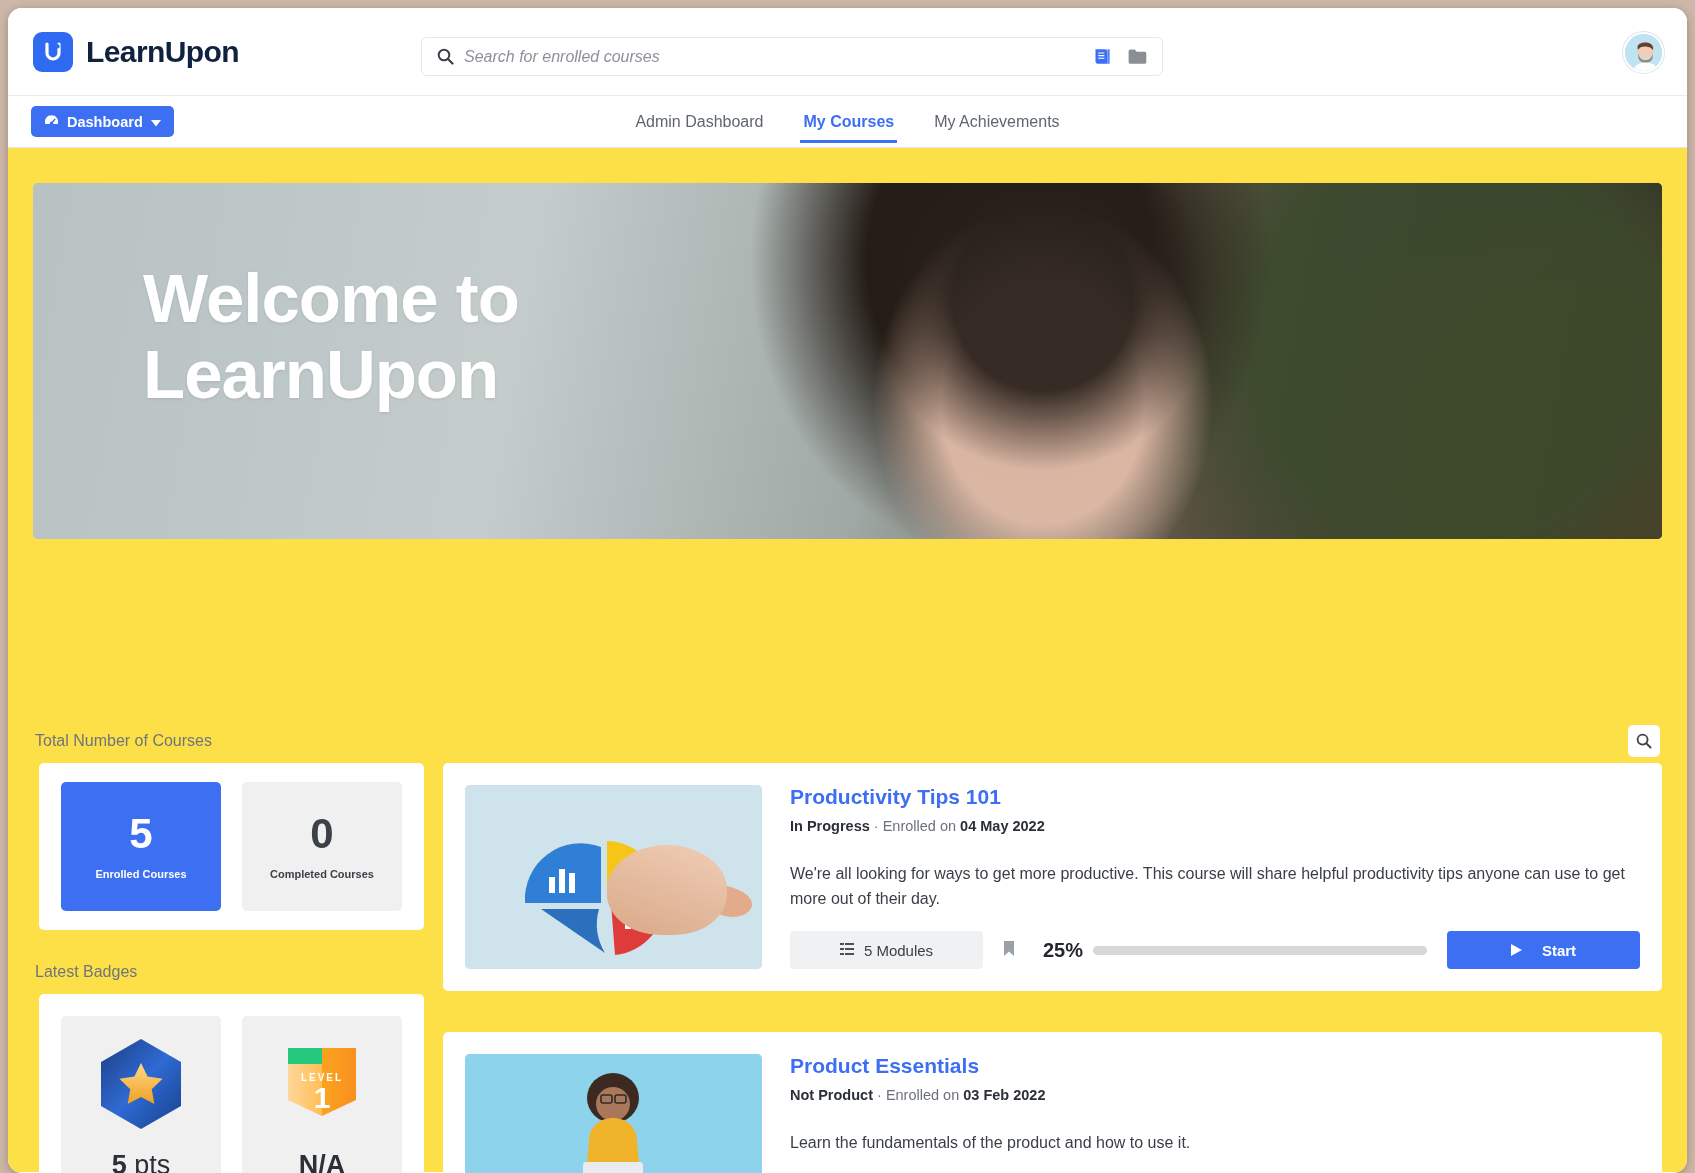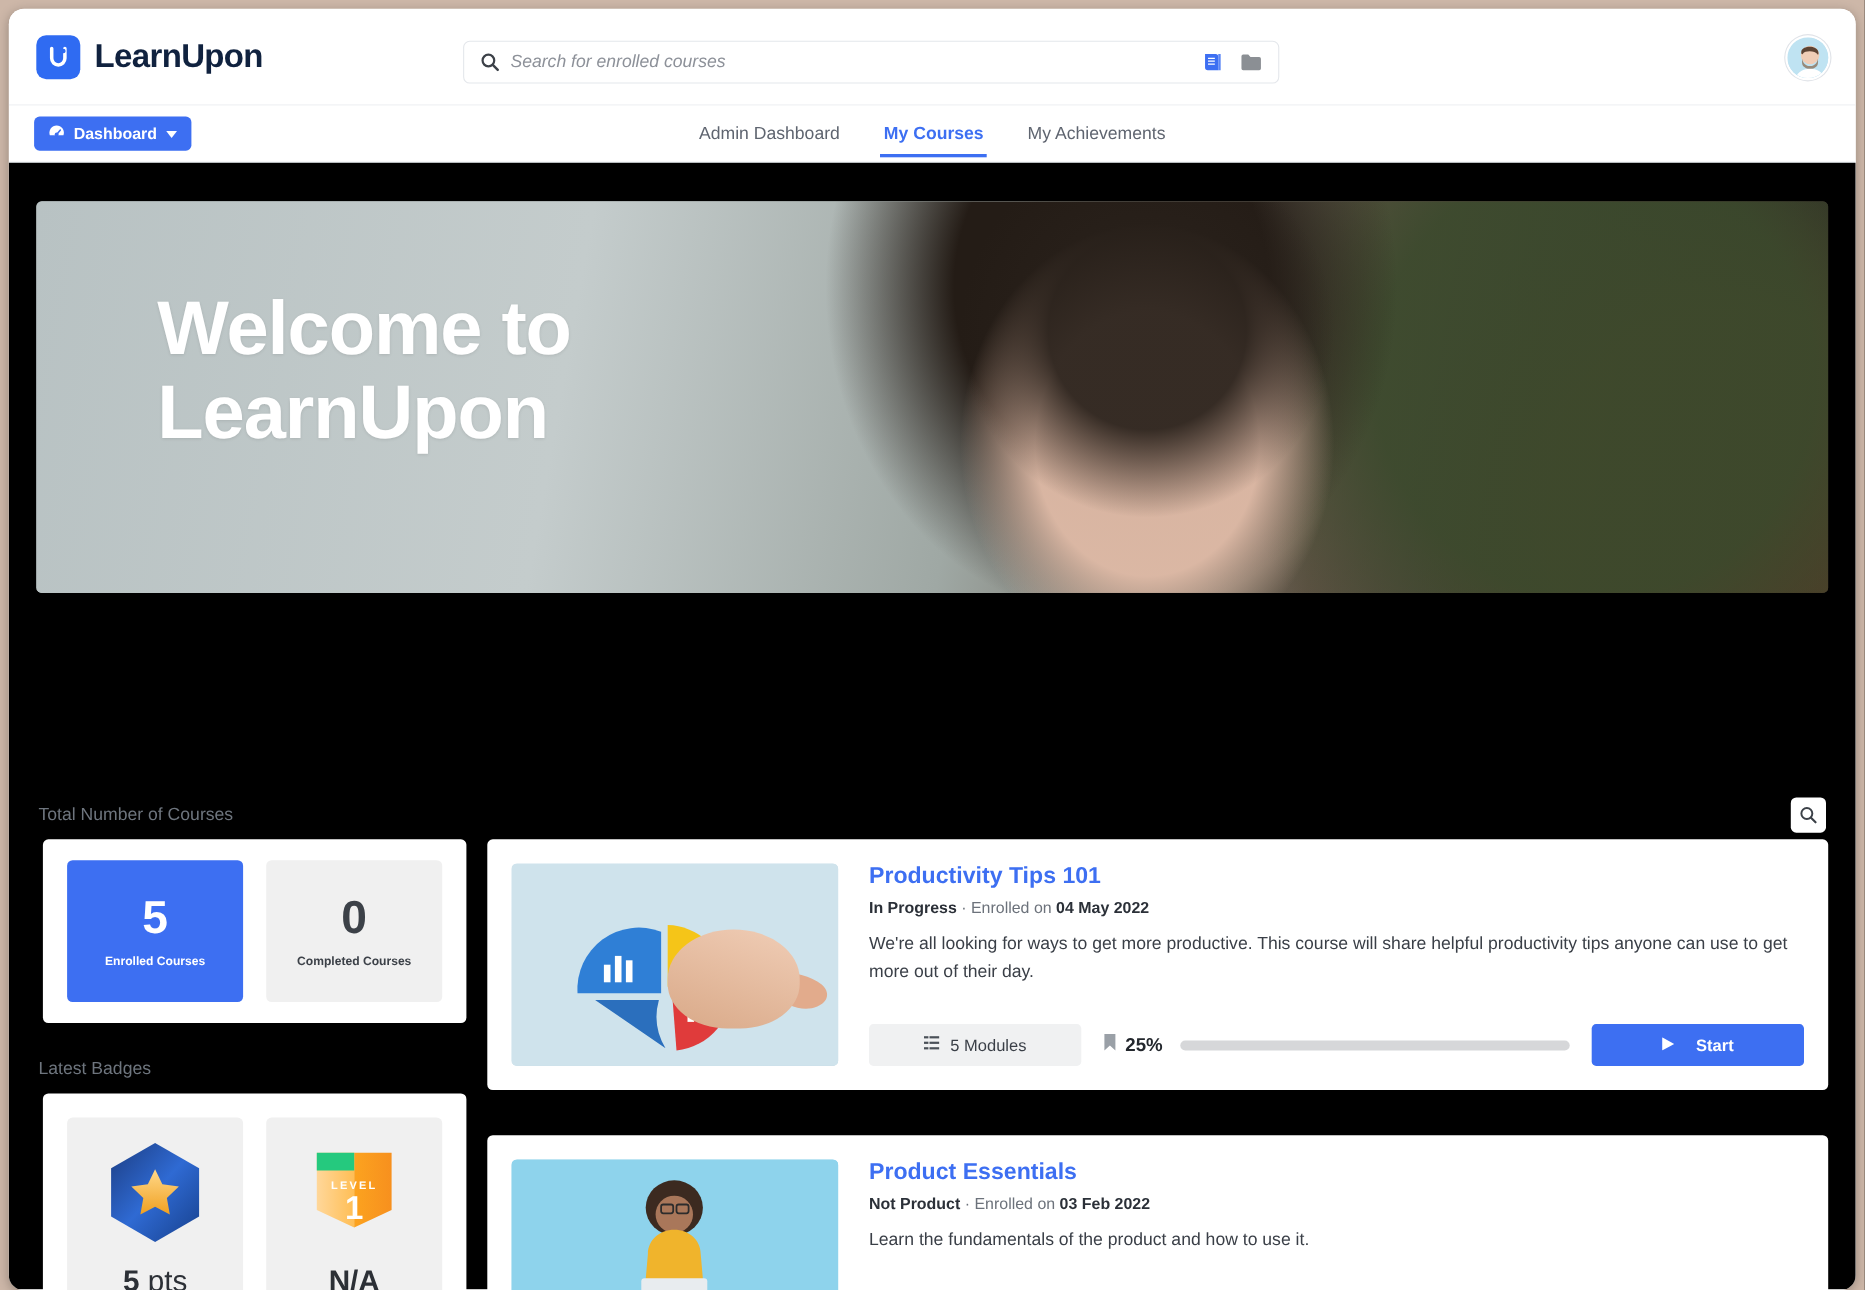"Welcome to" #page { background: #000000 -> #fde047 }
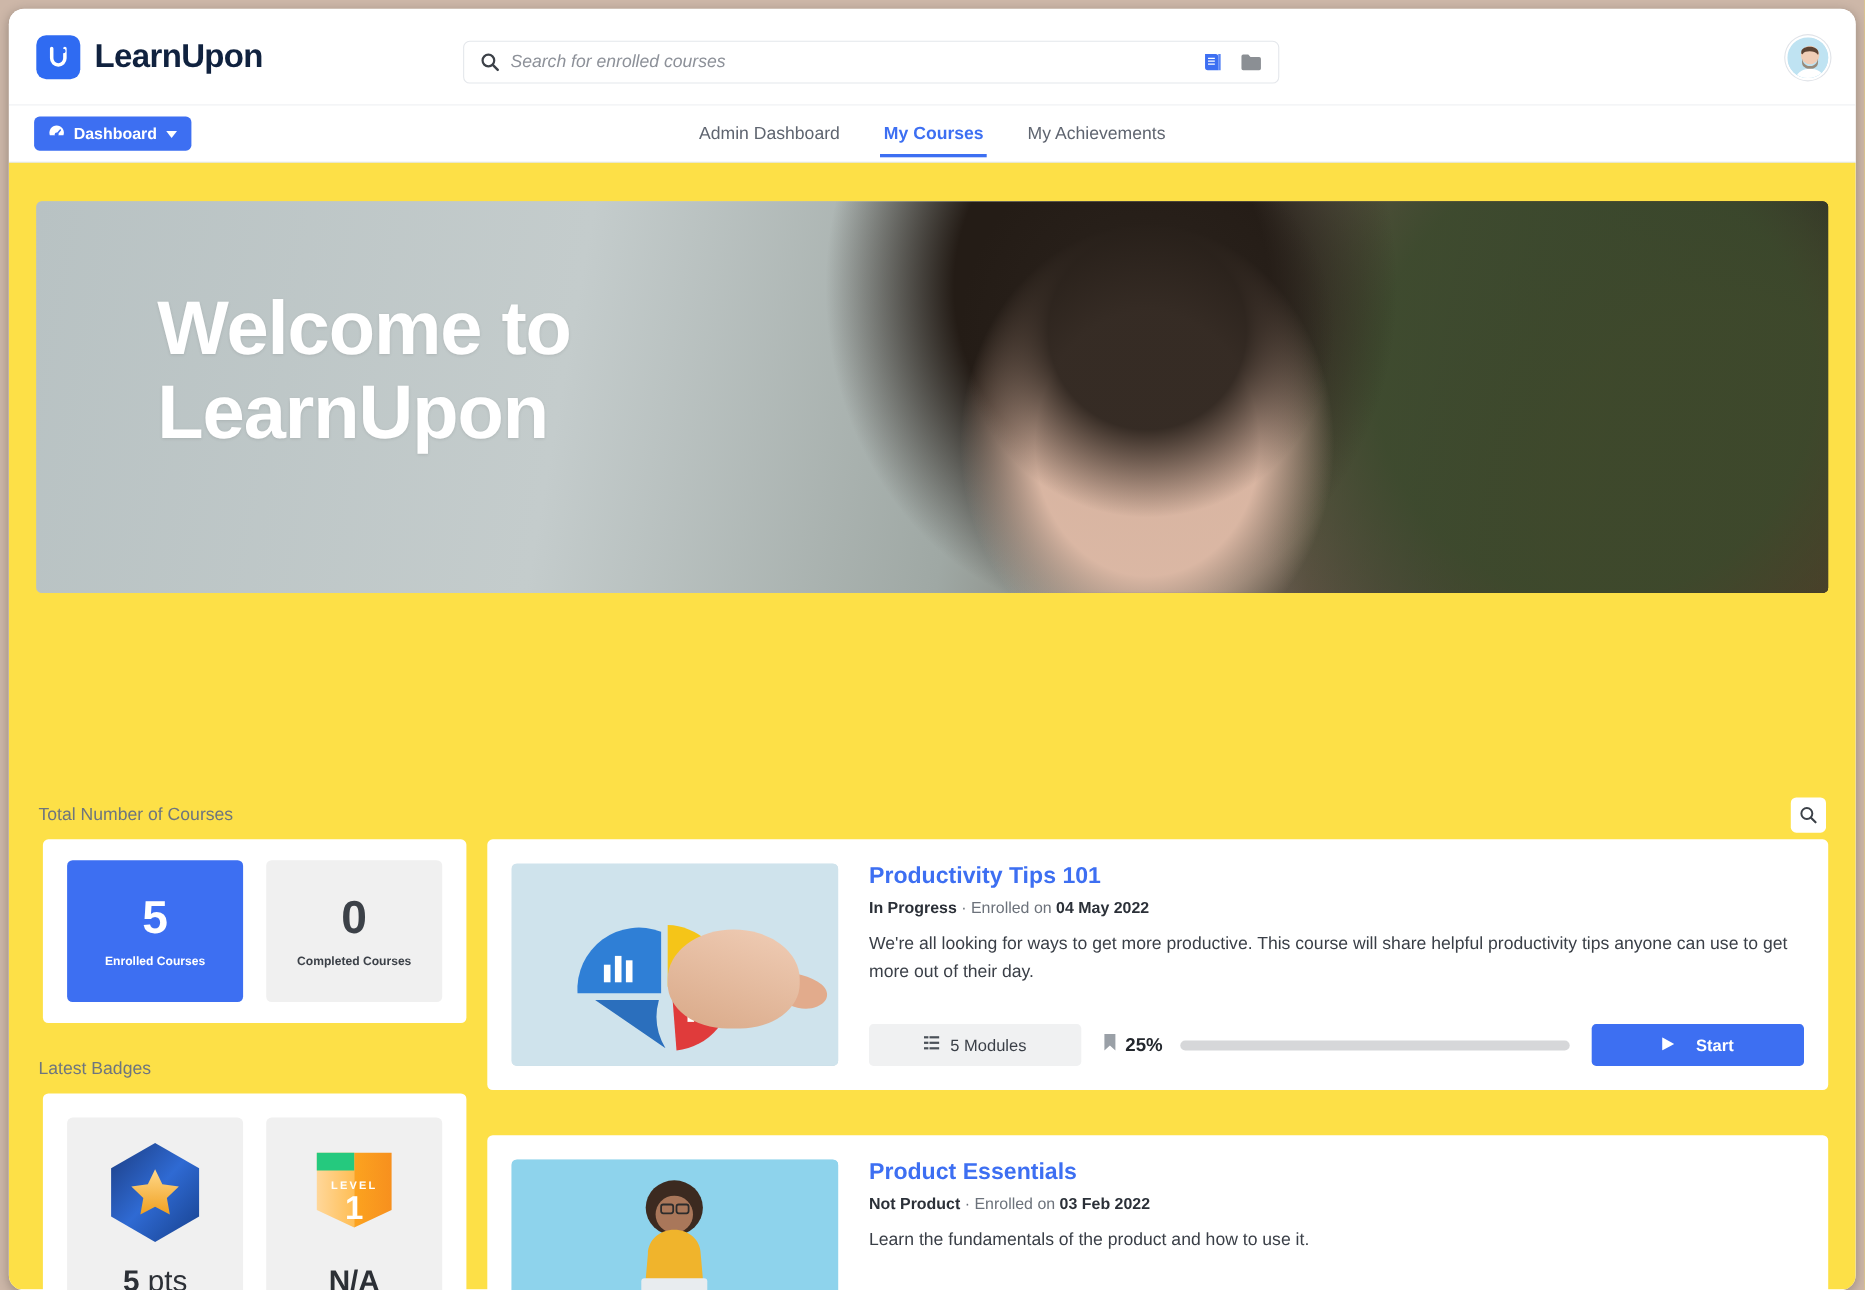"We're all looking for ways" .course-desc { margin-top: 12px -> 27px }
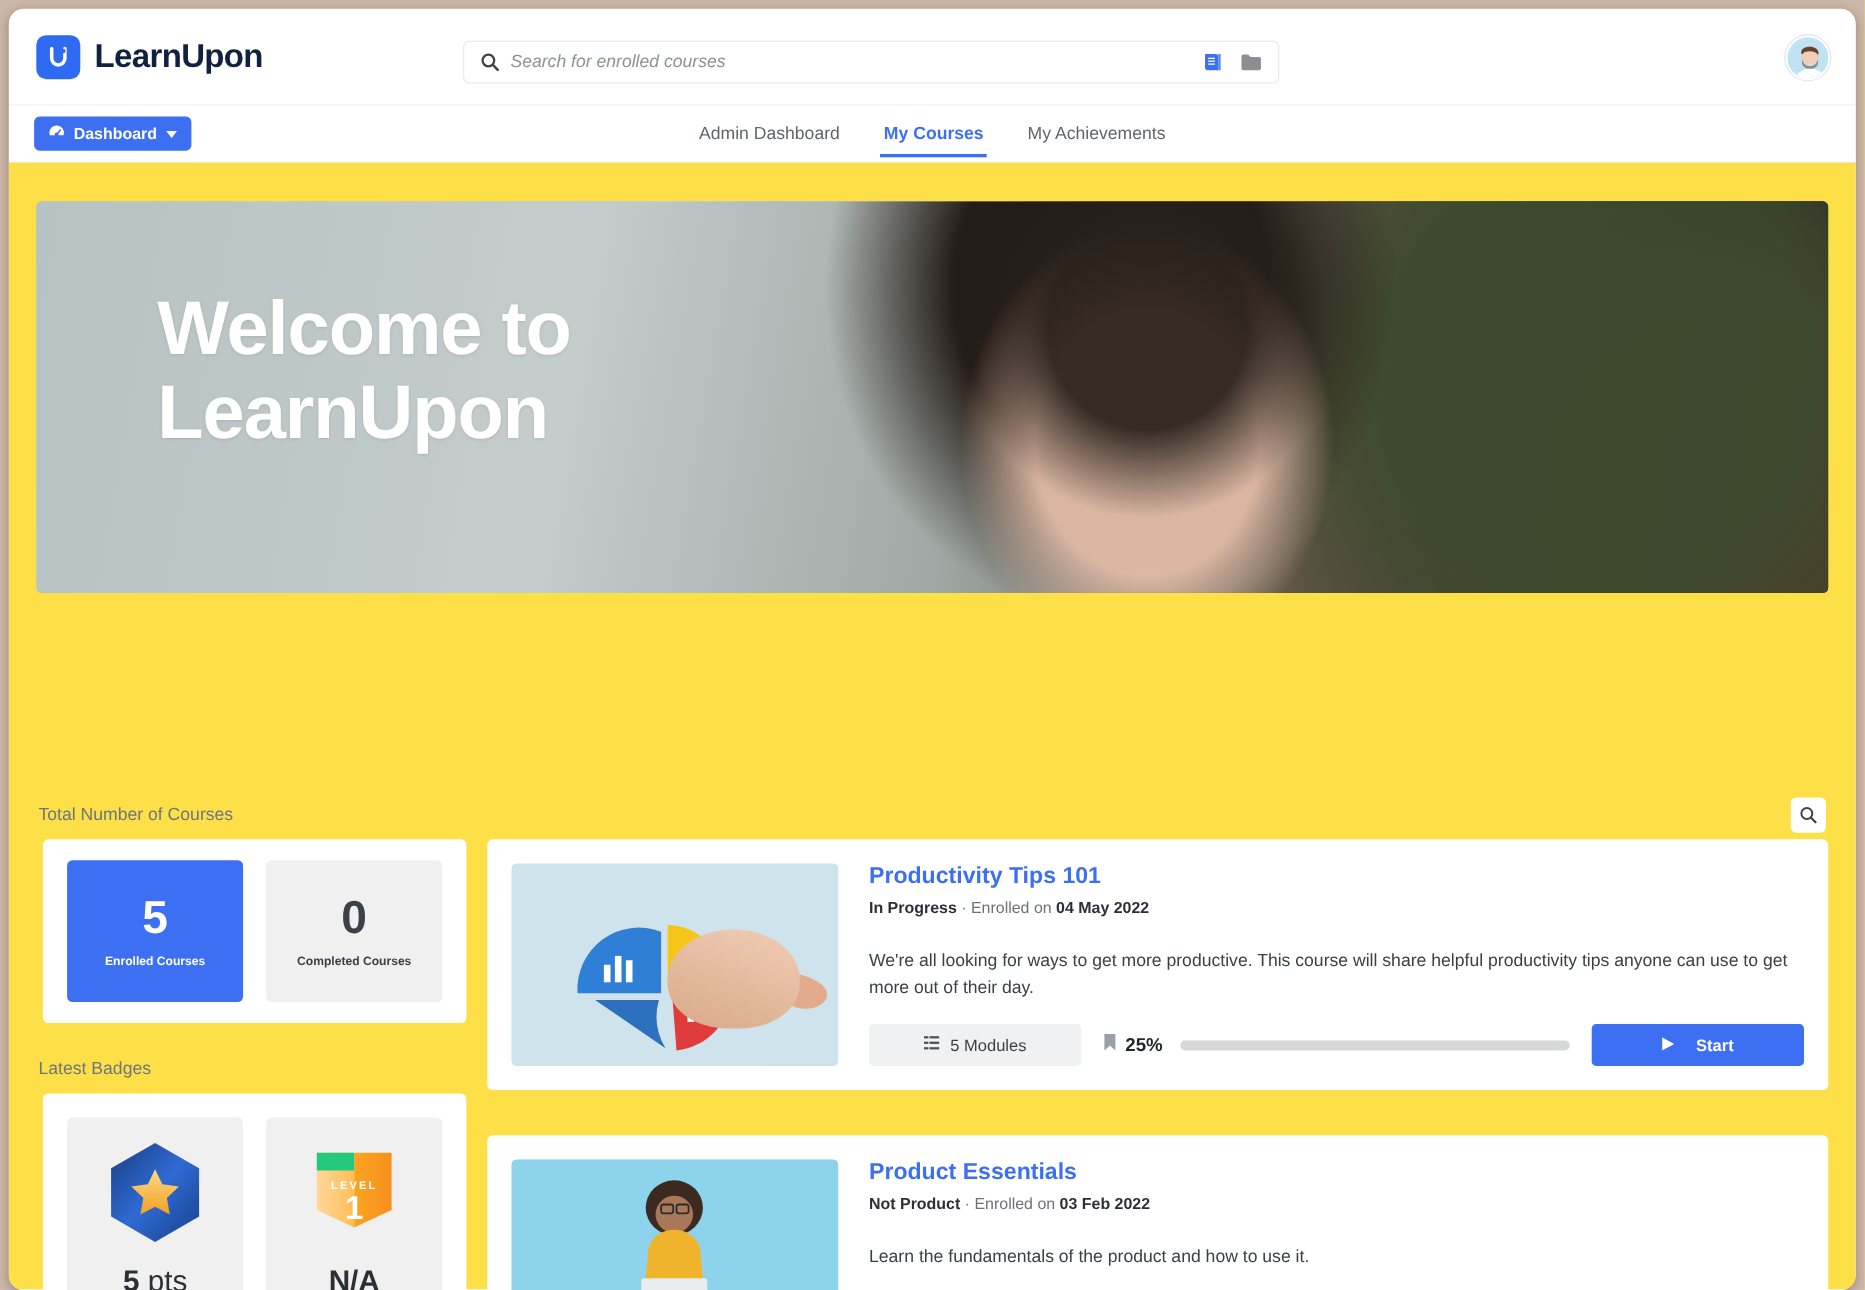"25%" .pct { font-size: 17px -> 20px; margin-left: none -> 20px }
